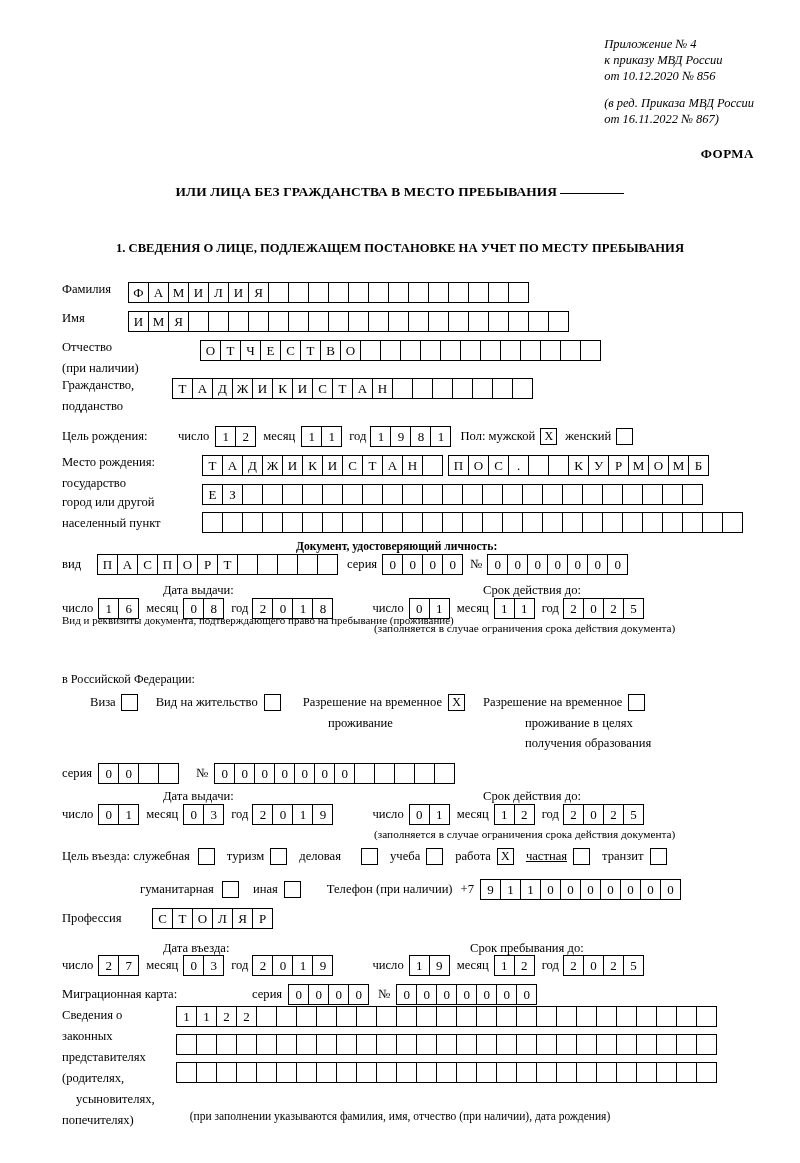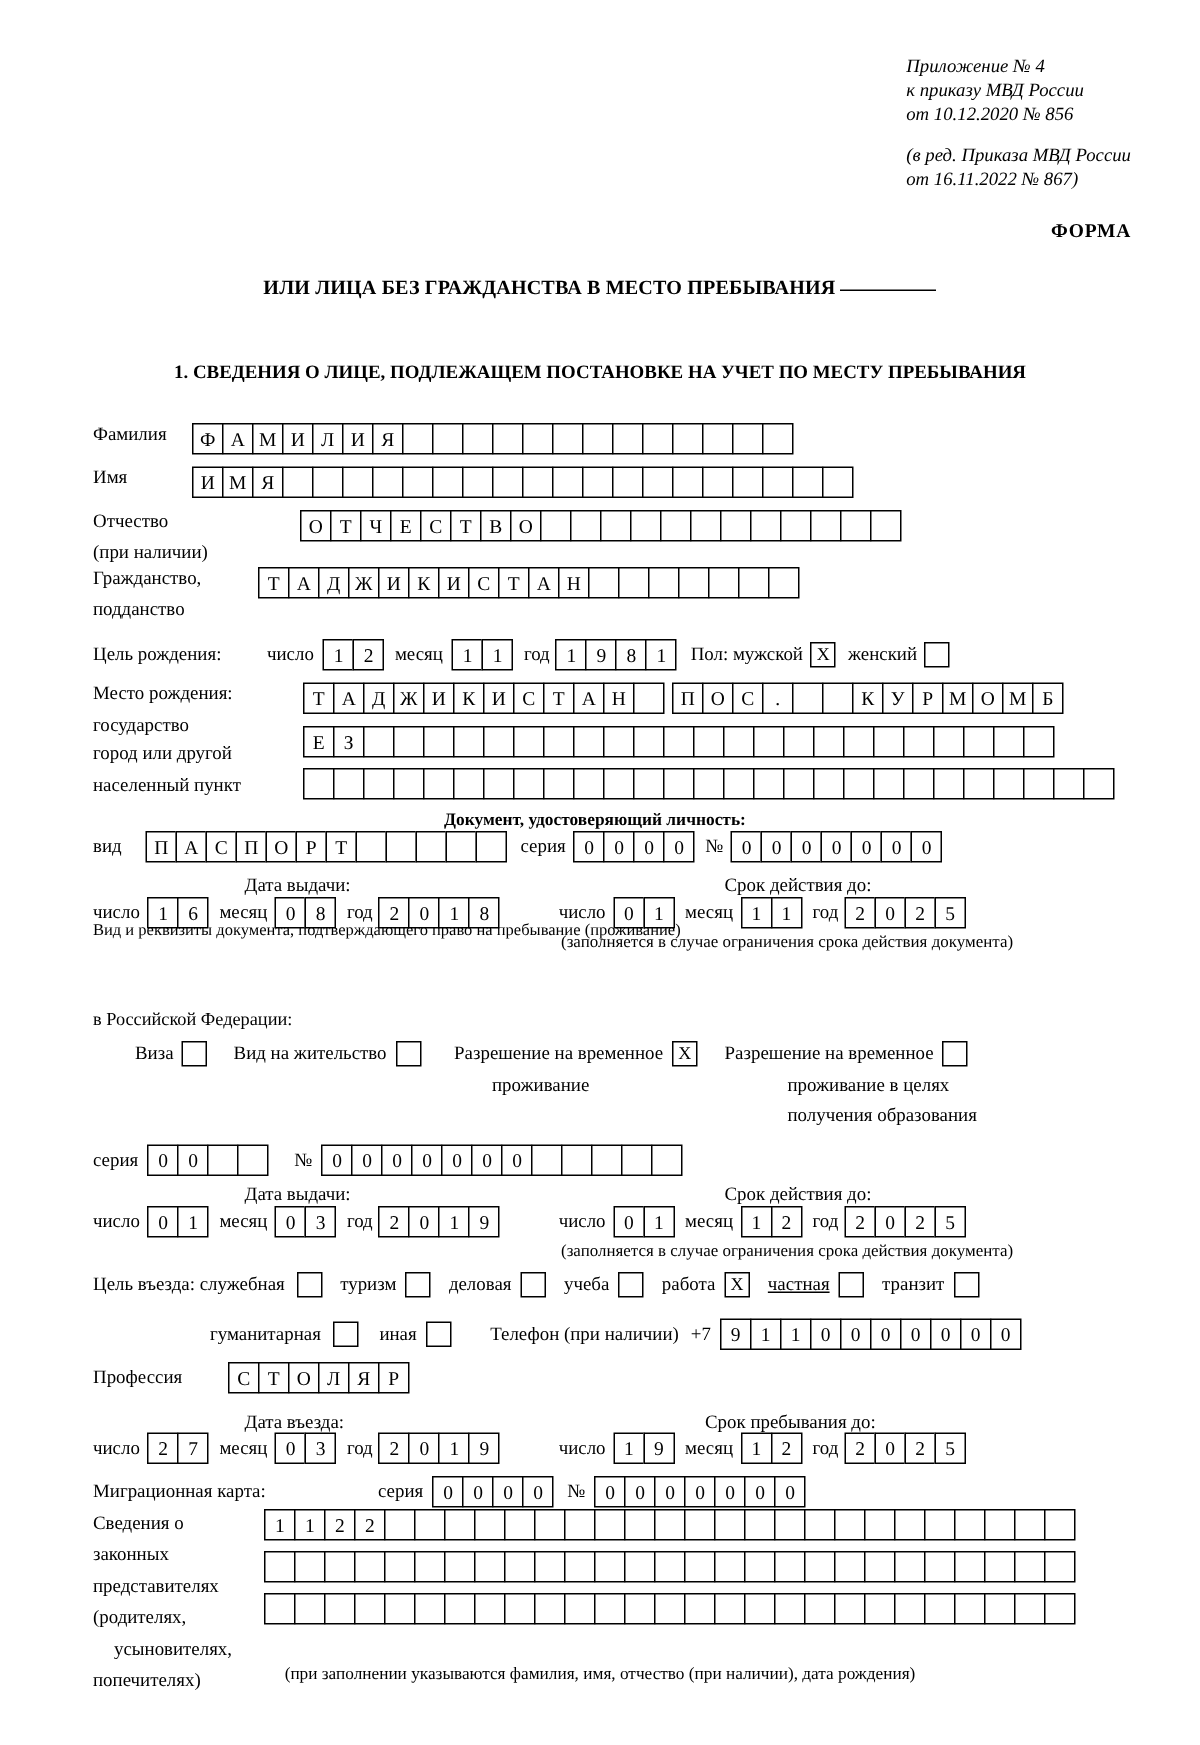"деловая" div.lbl { margin: 0 6px 0 12px -> 0 20px 0 12px }
